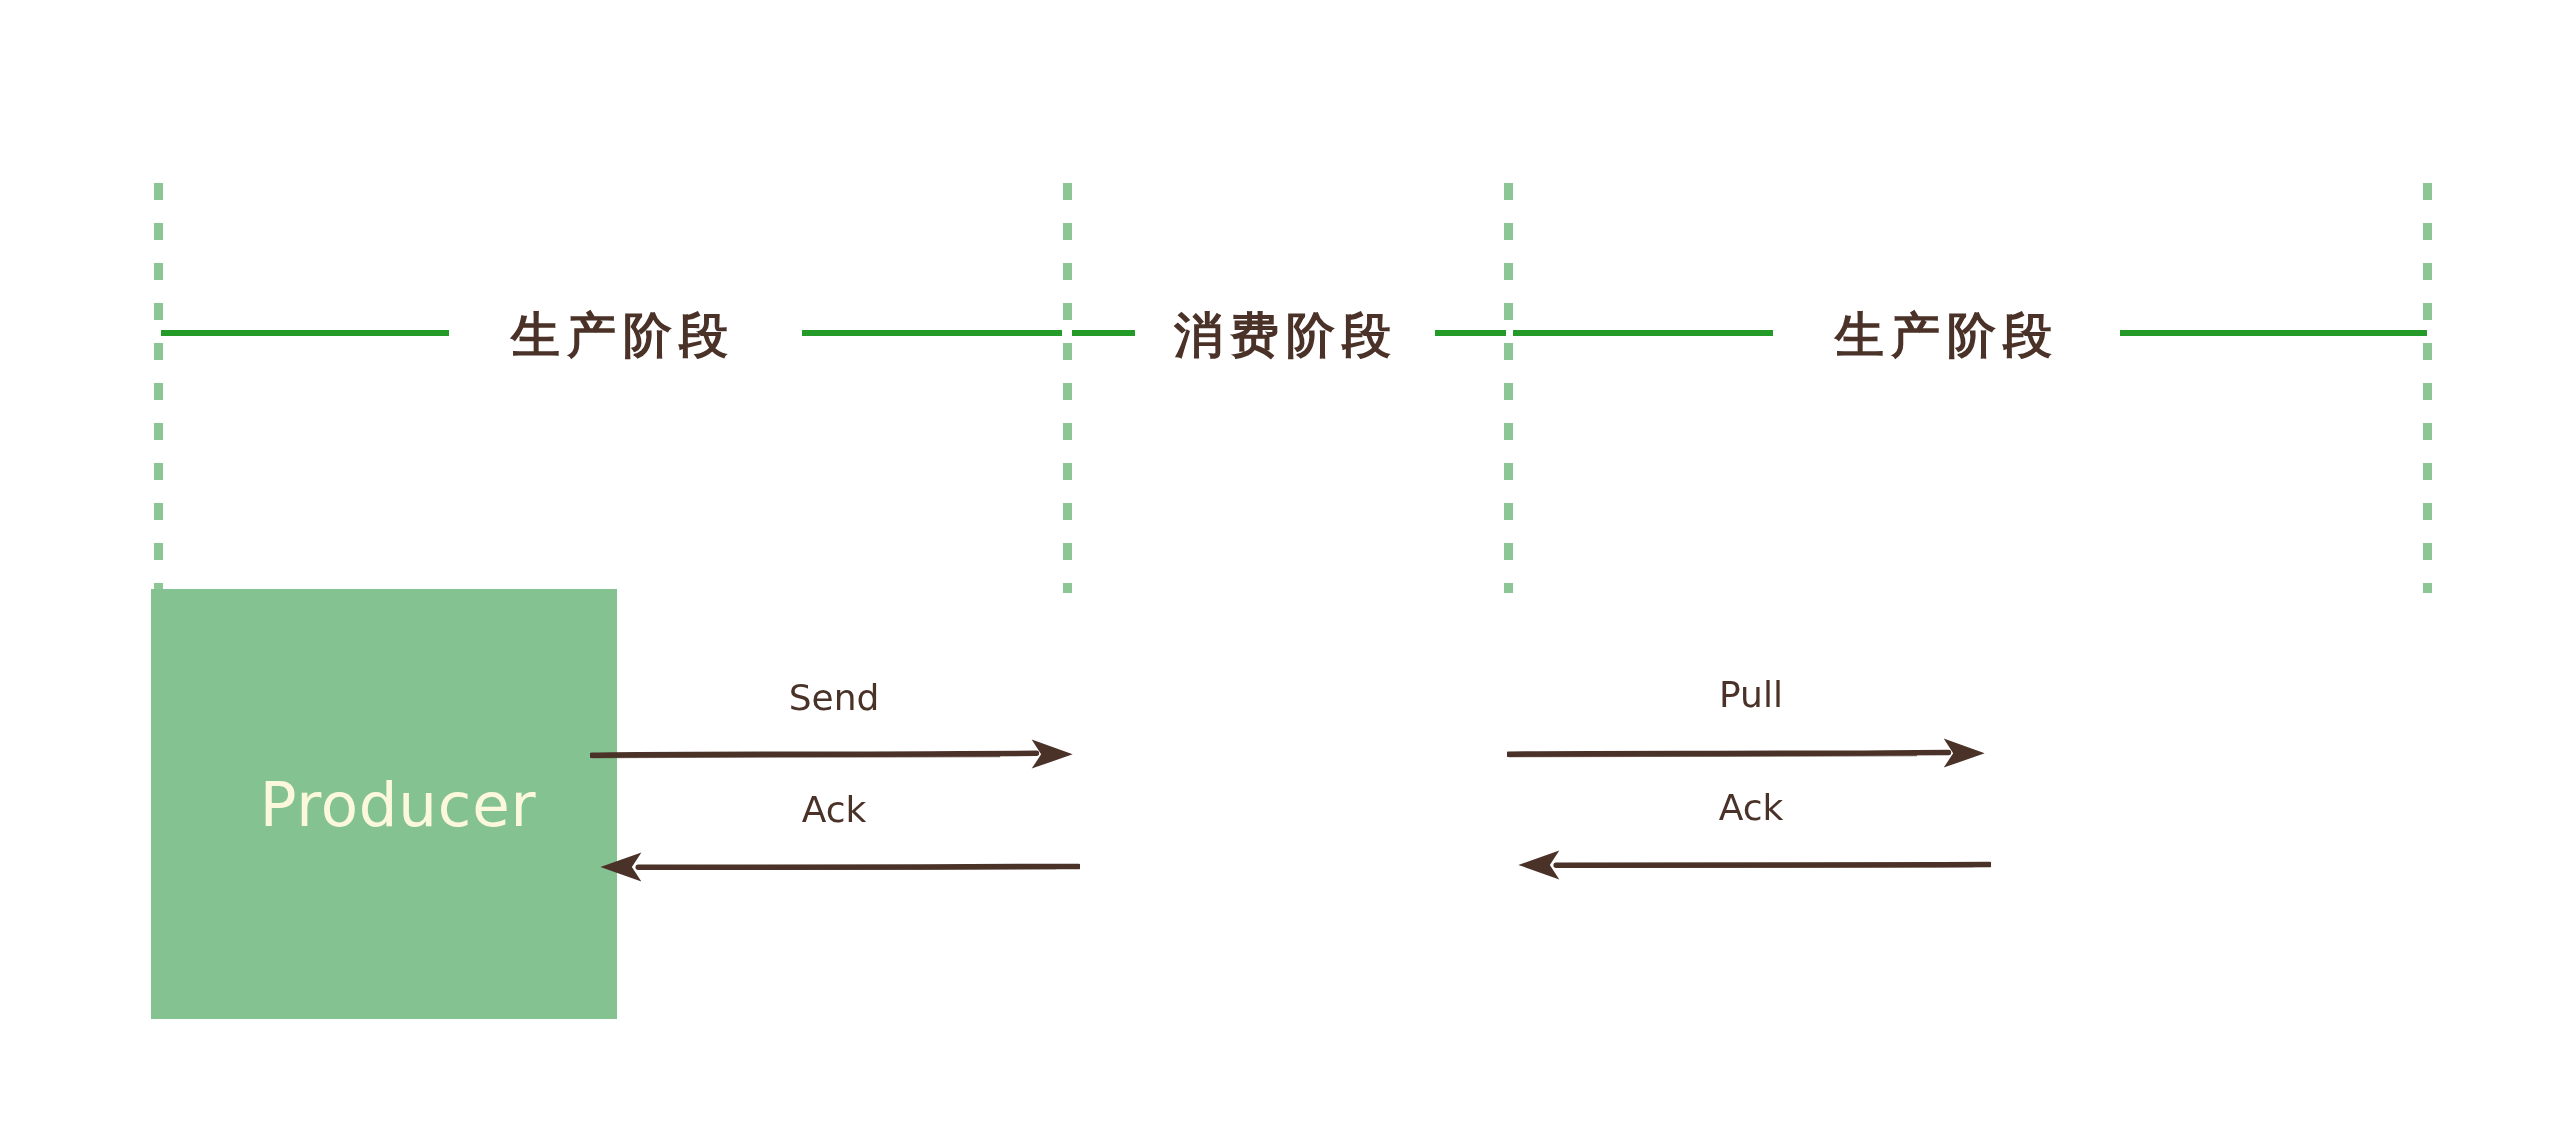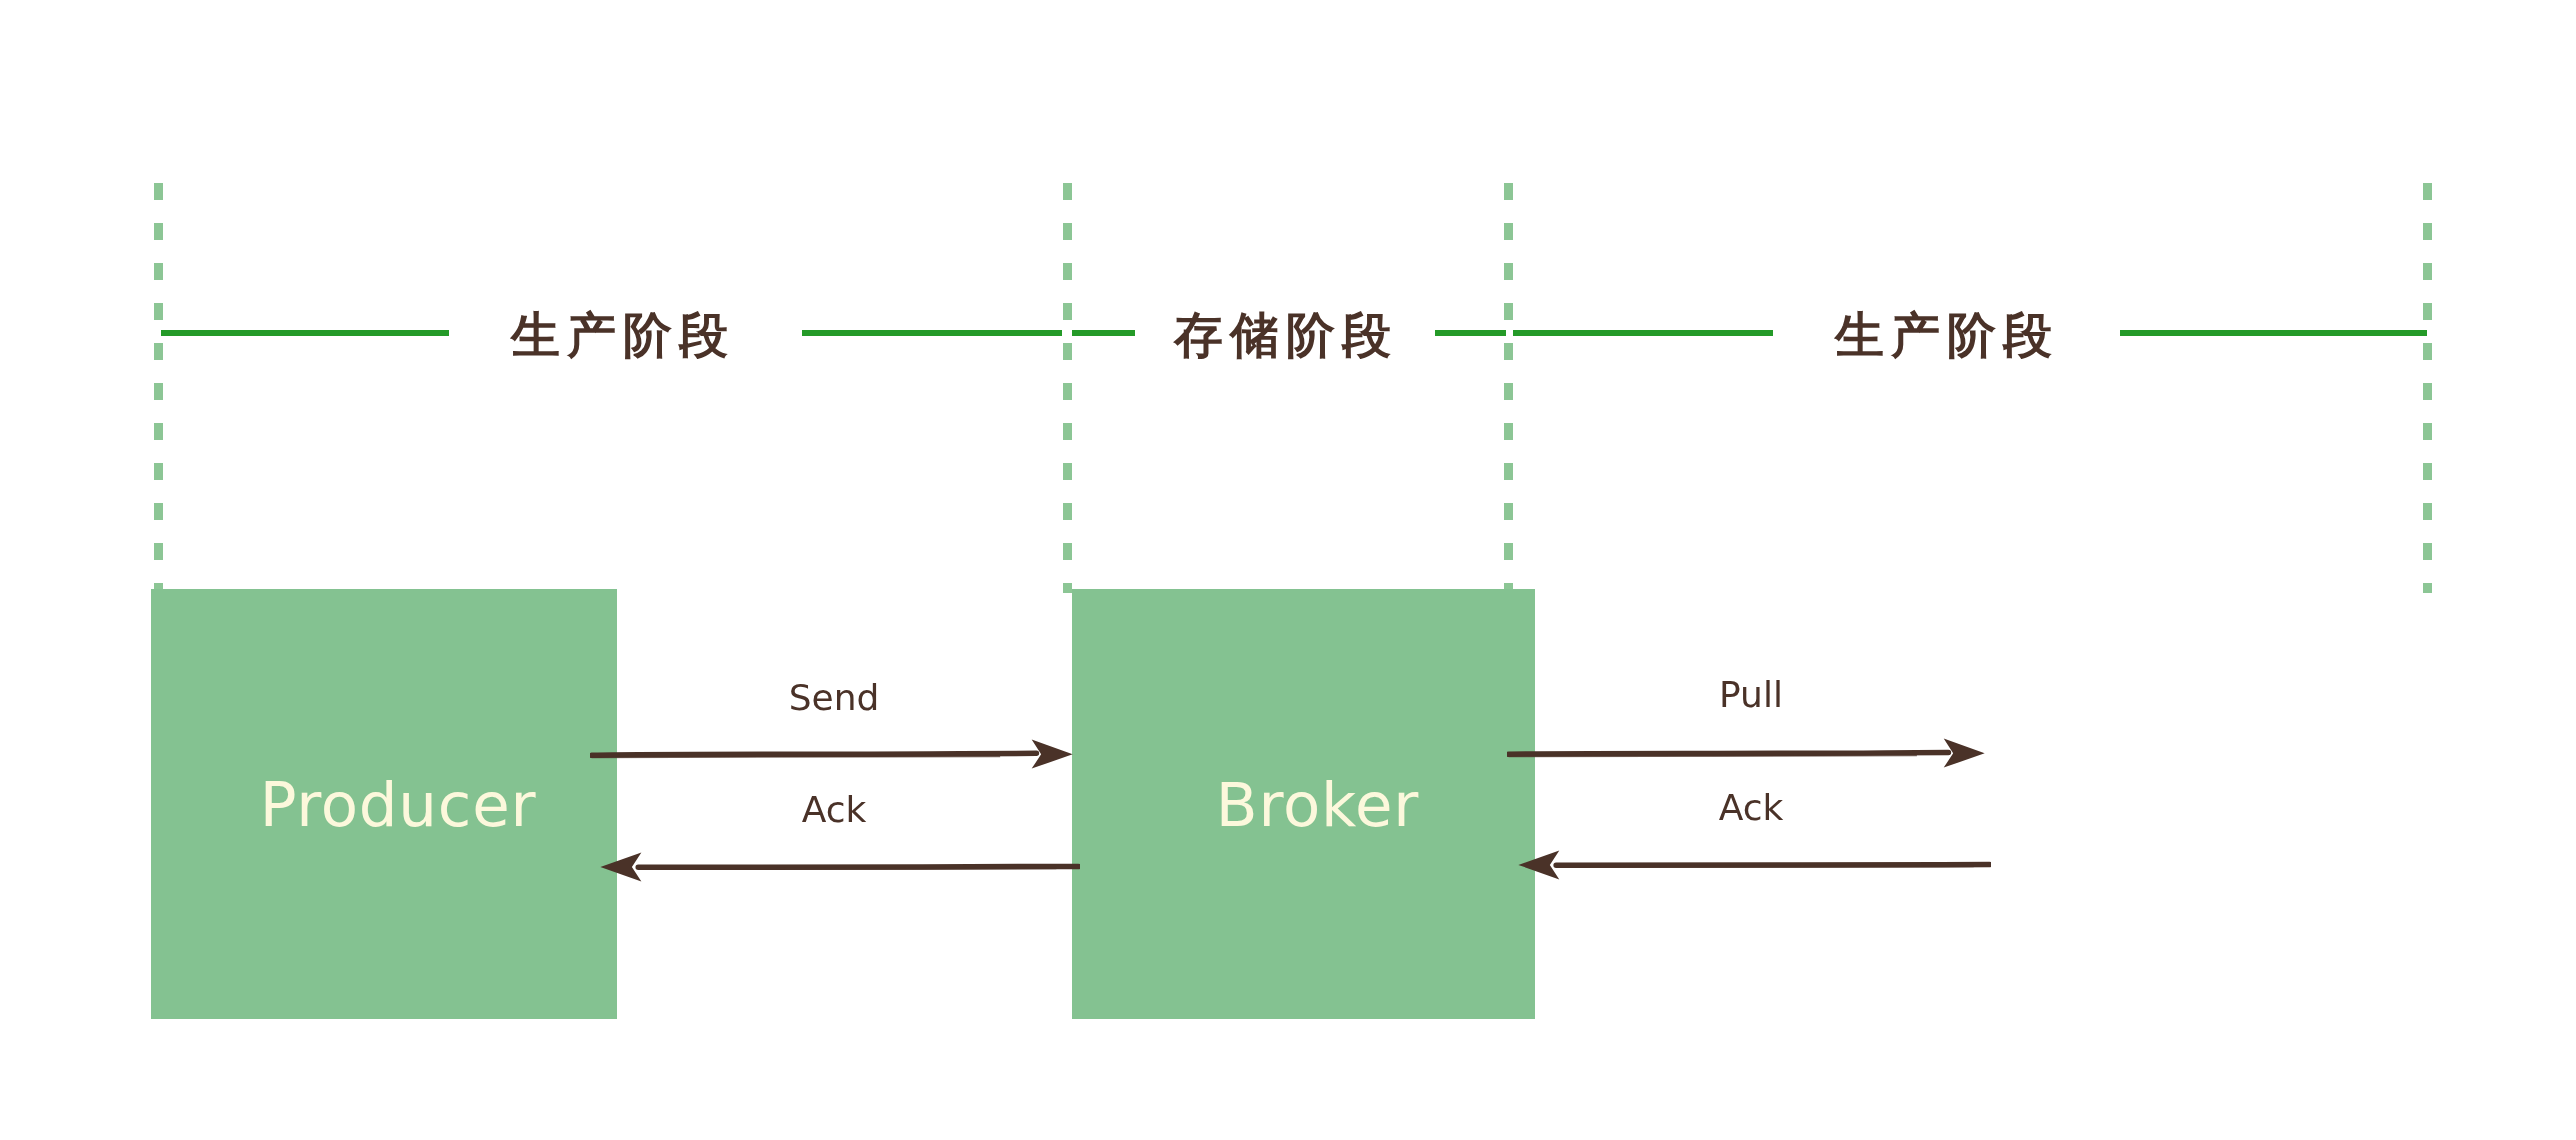"存储阶段" div.phase-label { text: 存储 -> 消费 }
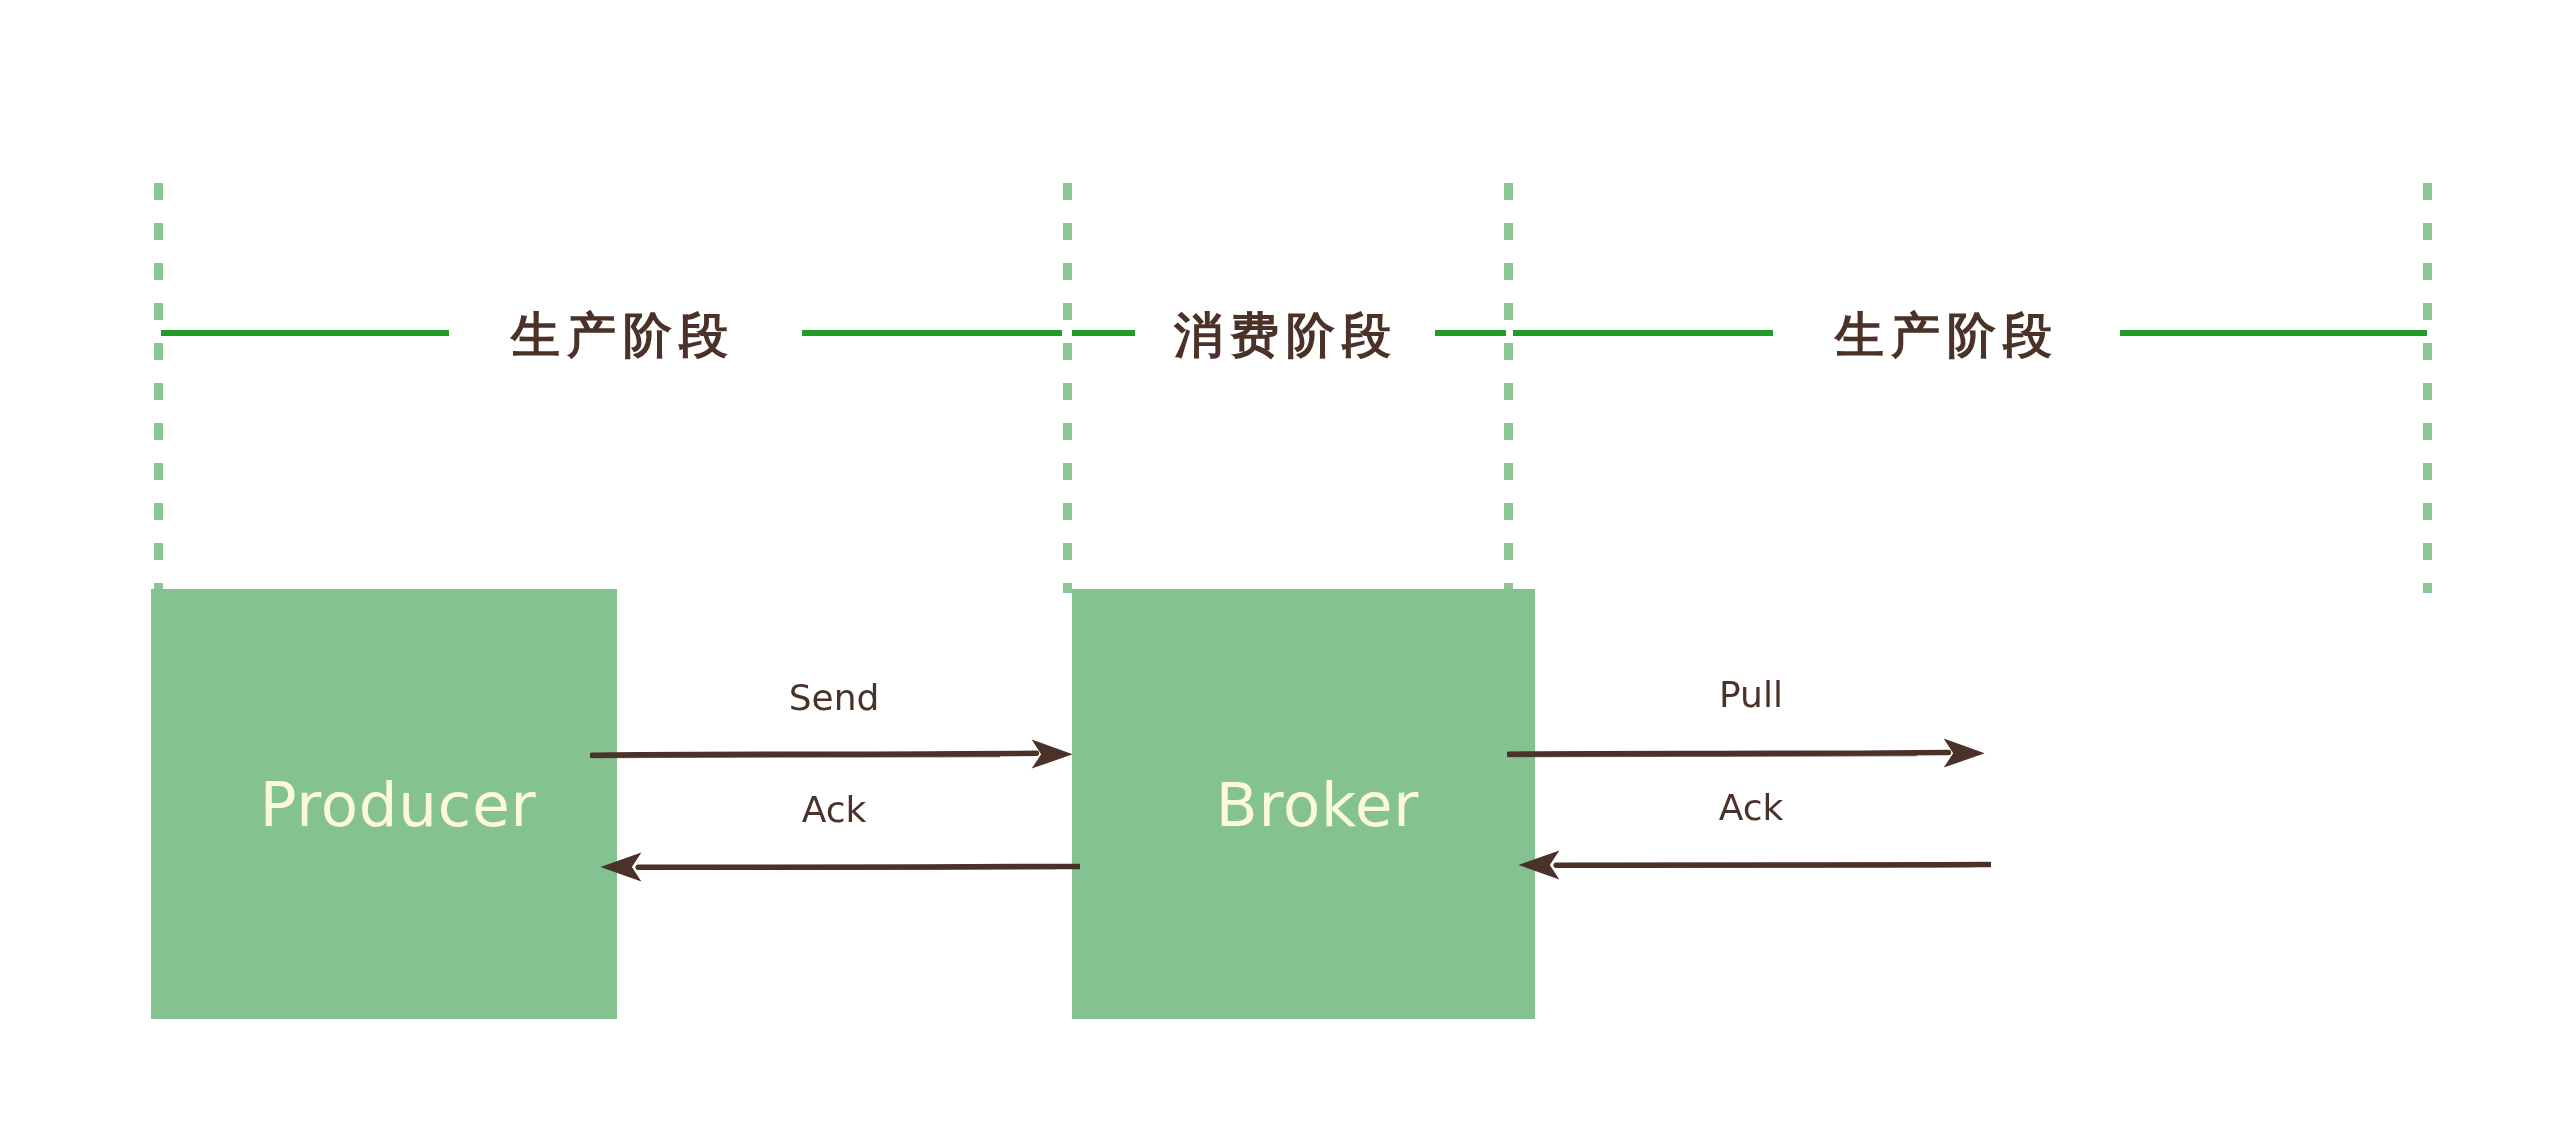"Broker" div.node { html: <div> <span>Broker</span> </div> -> none }
